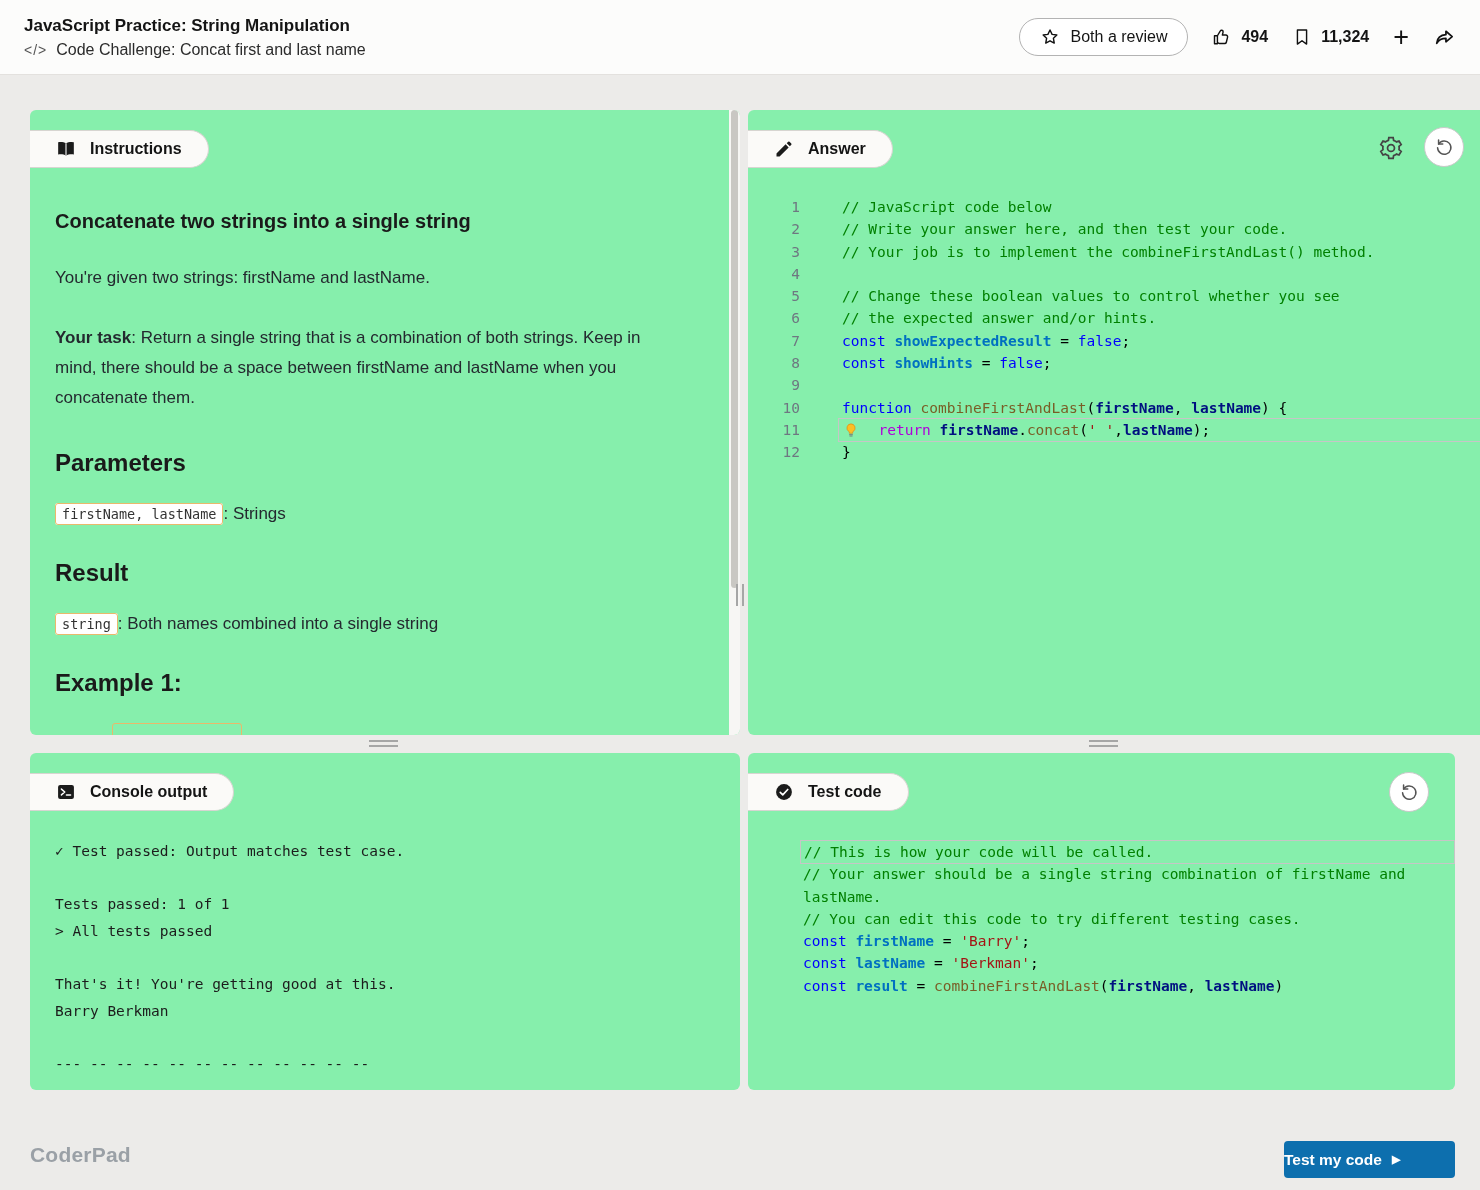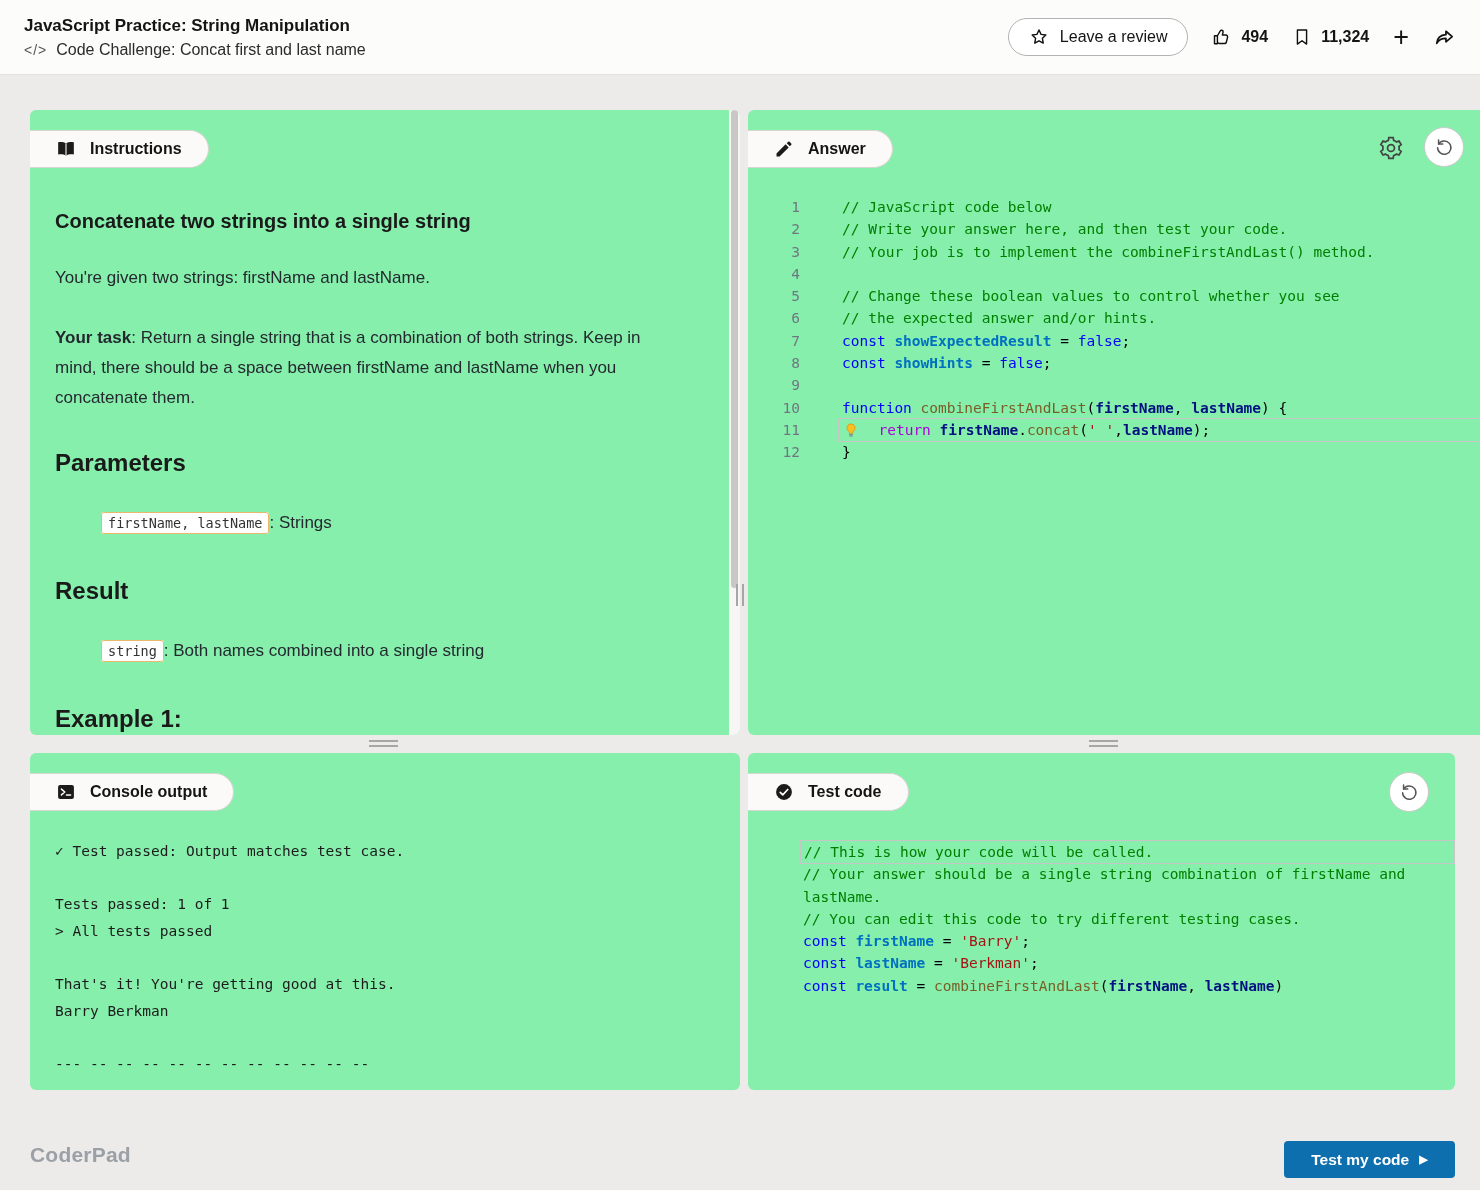"Leave a review" span { text: Leave -> Both }
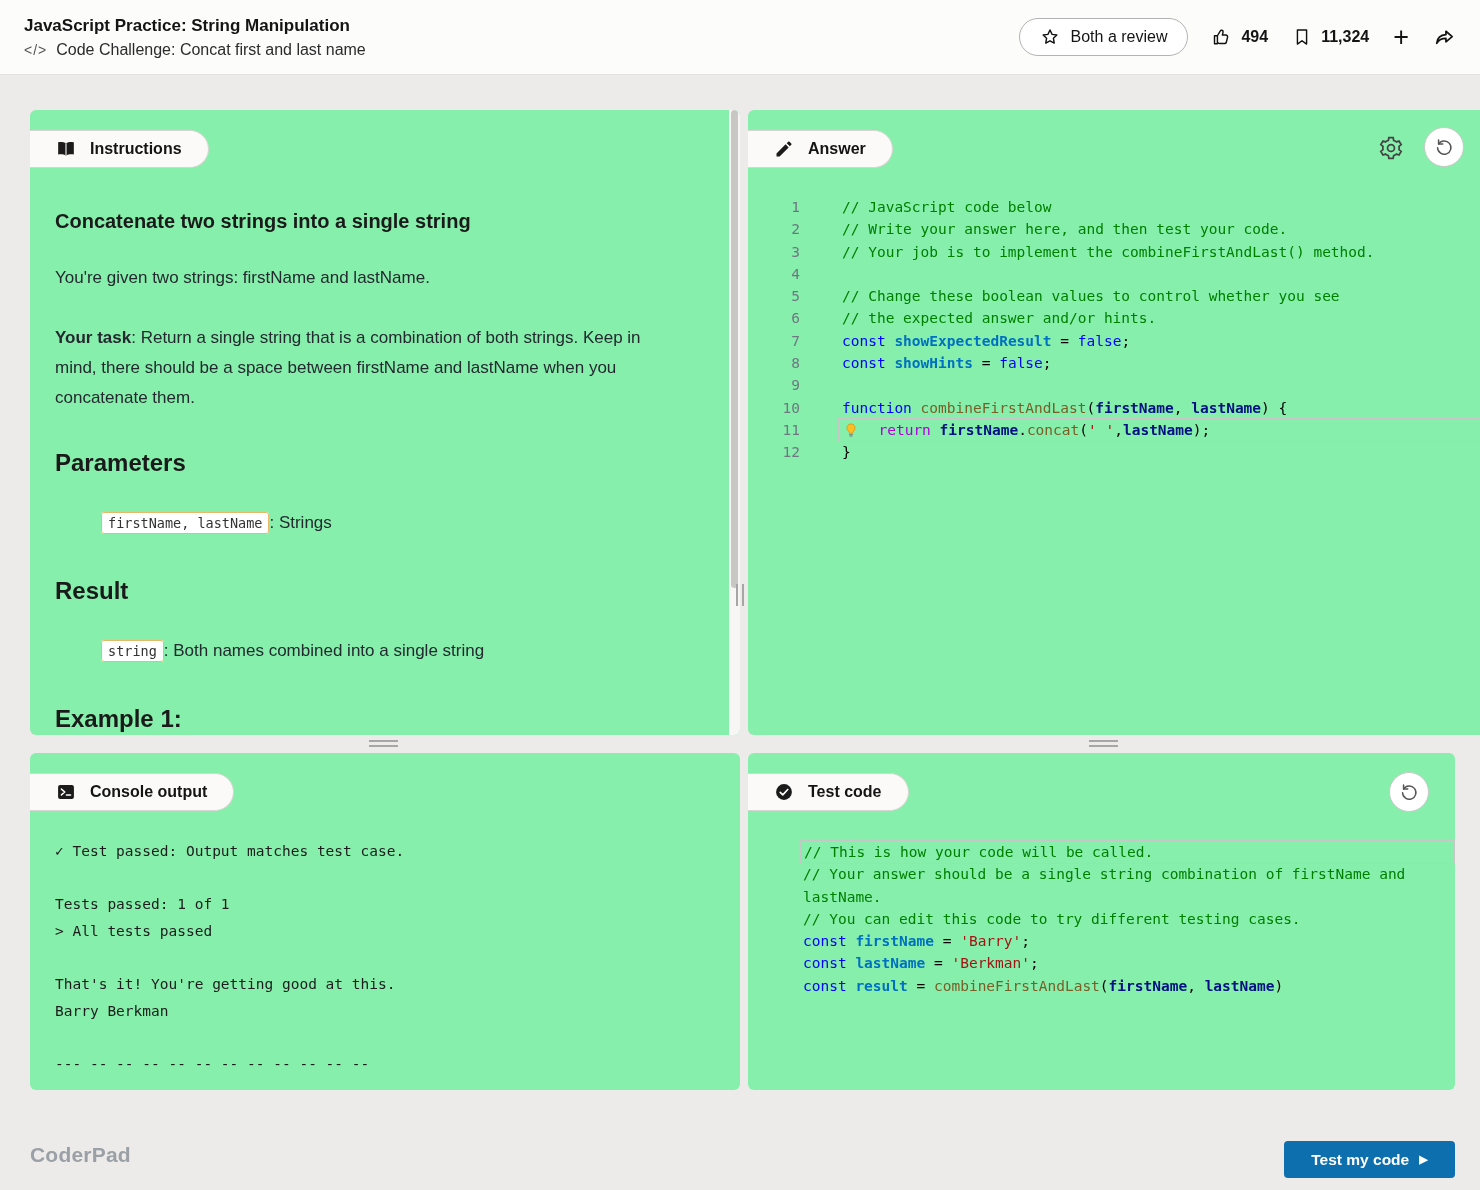"firstName, lastName : Strings" .chip-row { line-height: 36px -> 18px; margin-left: 46px -> none }
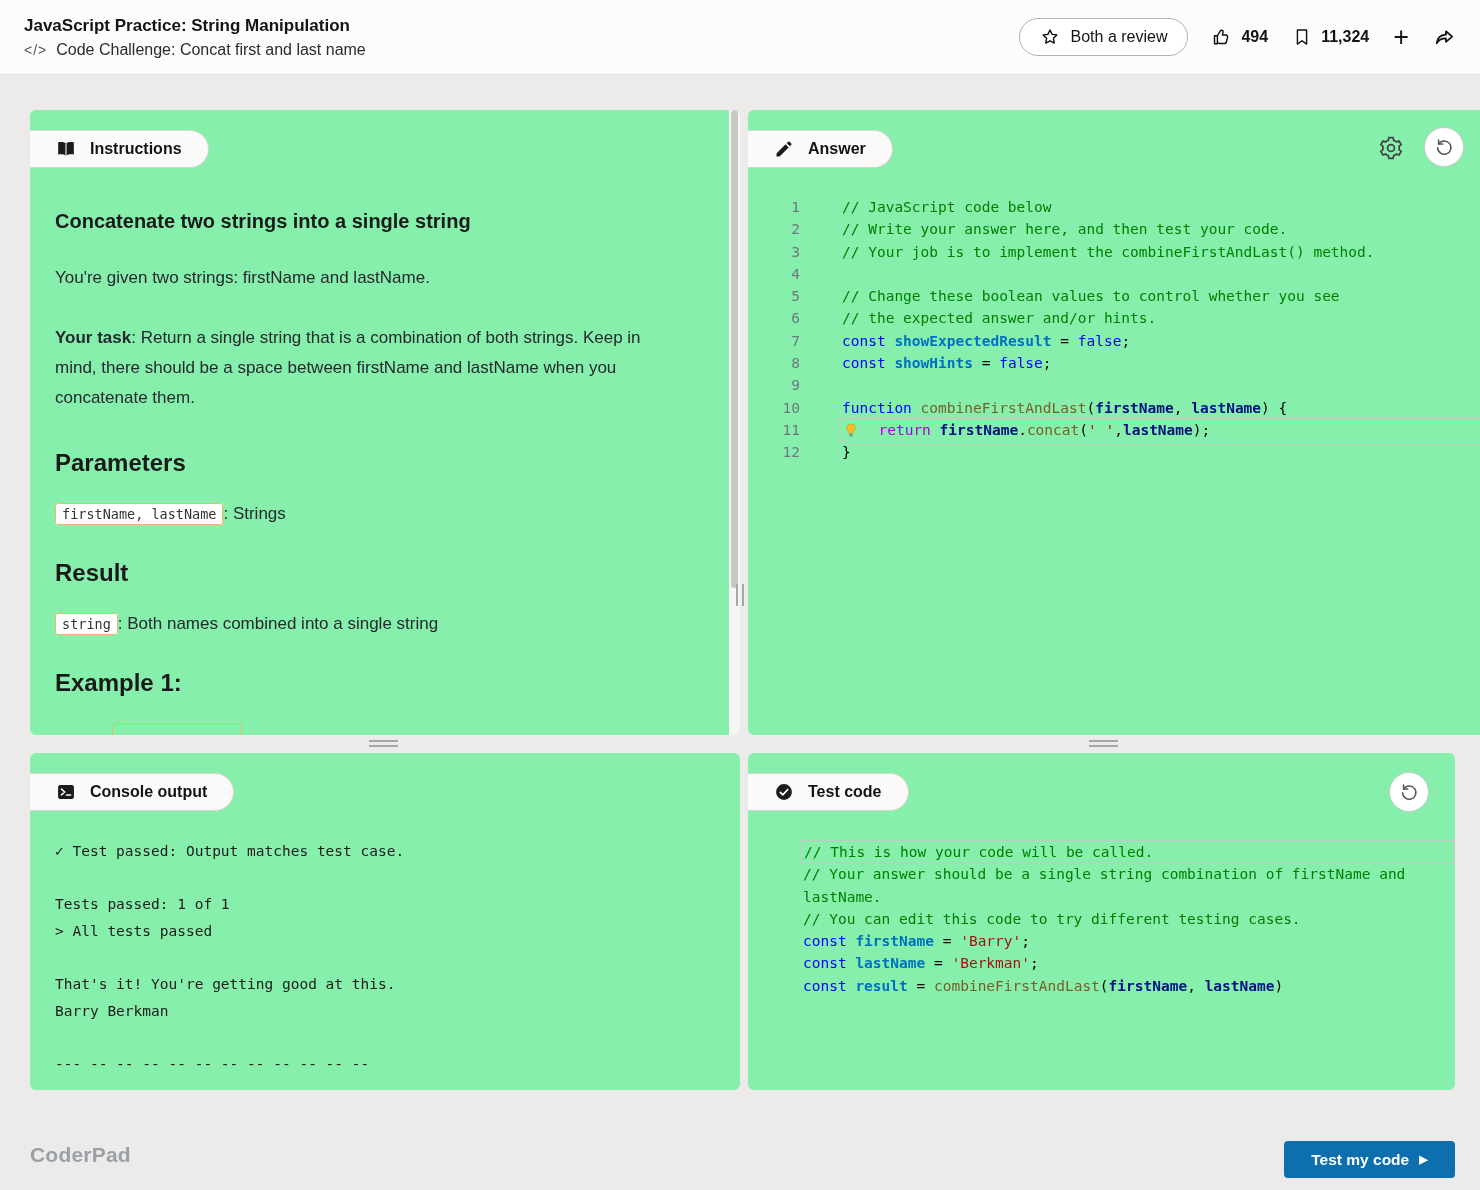"Test my code" .run-btn { justify-content: center -> none }
